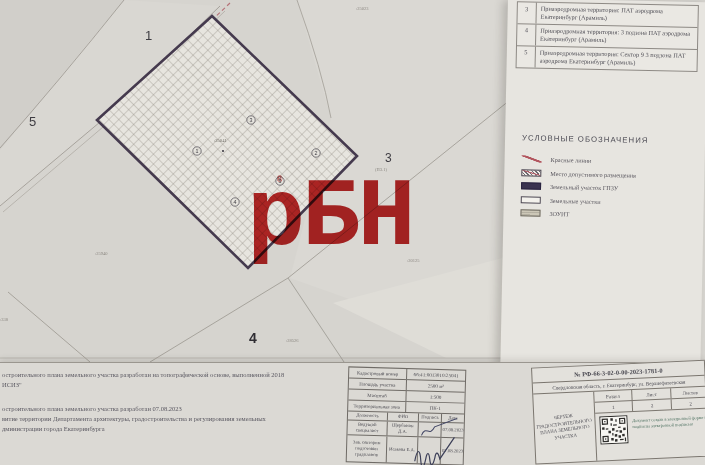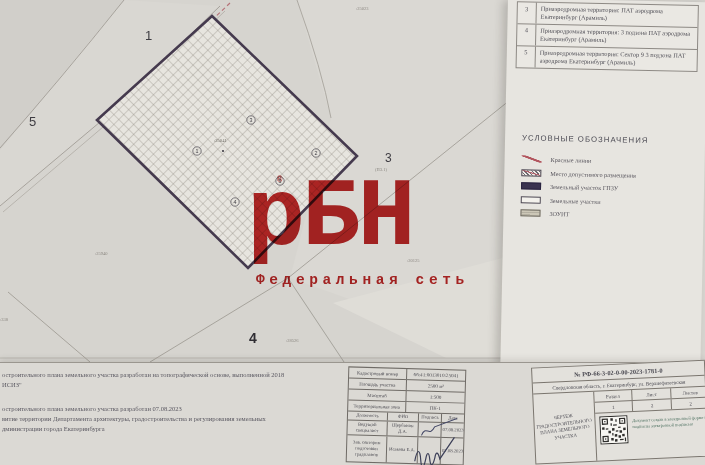"Федеральная сеть" div.wm-sub { html: <div>Федеральная сеть</div> -> none }
